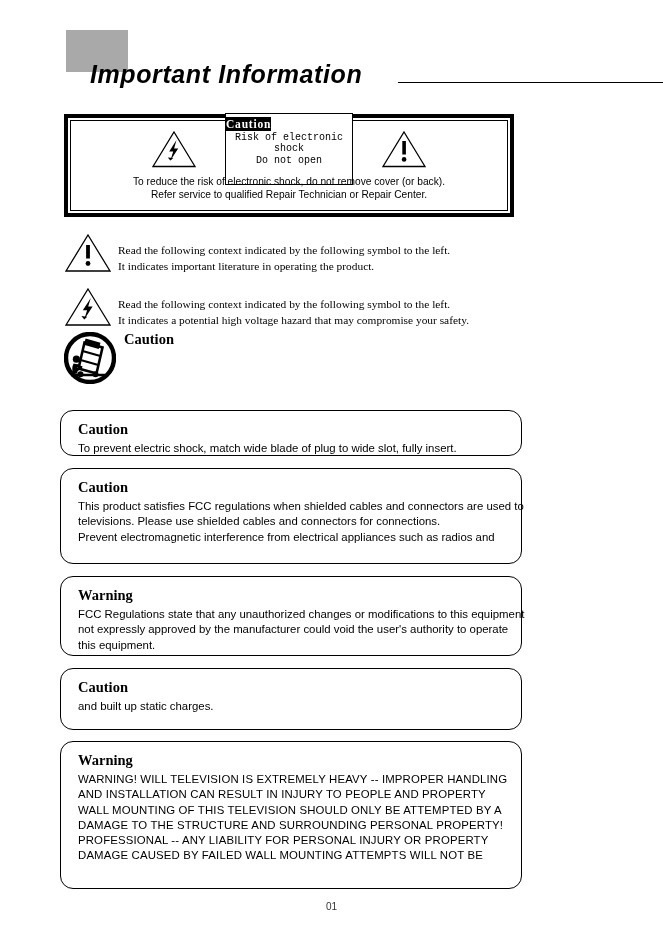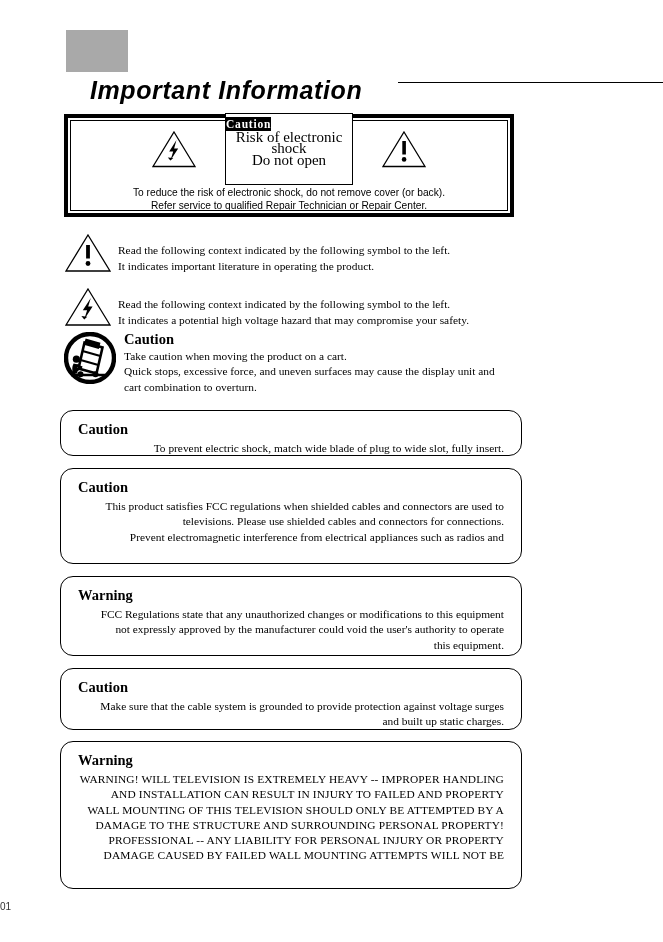"Important Information" .header-title { margin-top: 16px -> none }
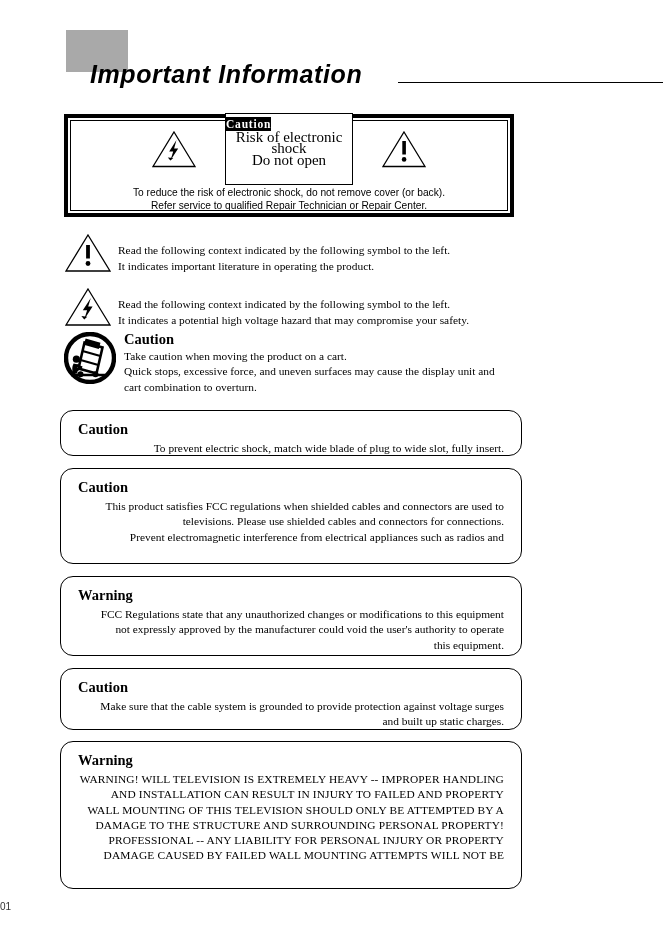"Risk of electronic shock" .caution-label-body { font-family: Liberation Serif, serif -> Liberation Mono, monospace; font-size: 15px -> 10px }
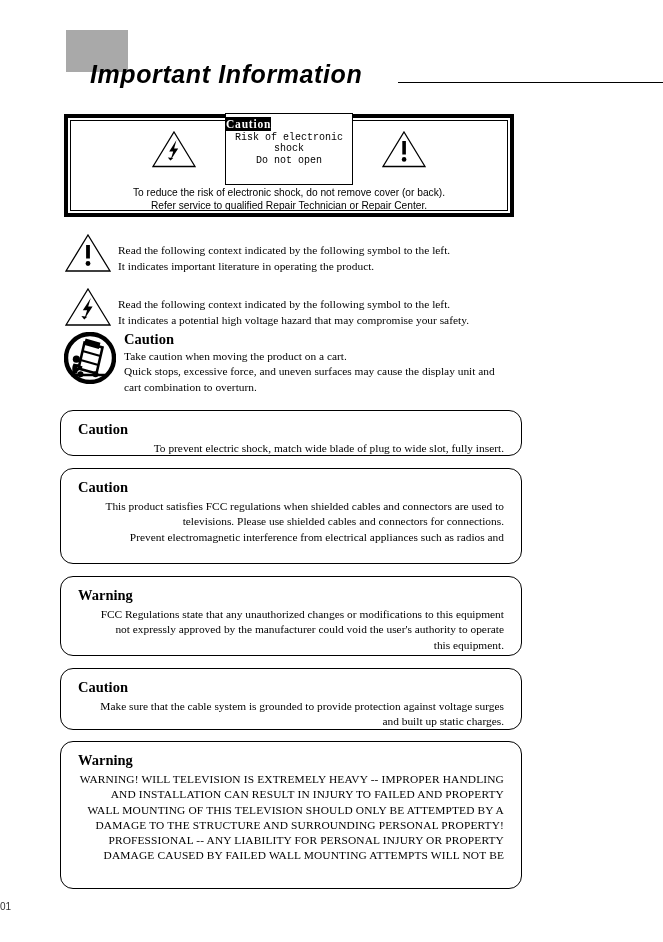"To reduce the risk of" .caution-text { top: 69px -> 58px }
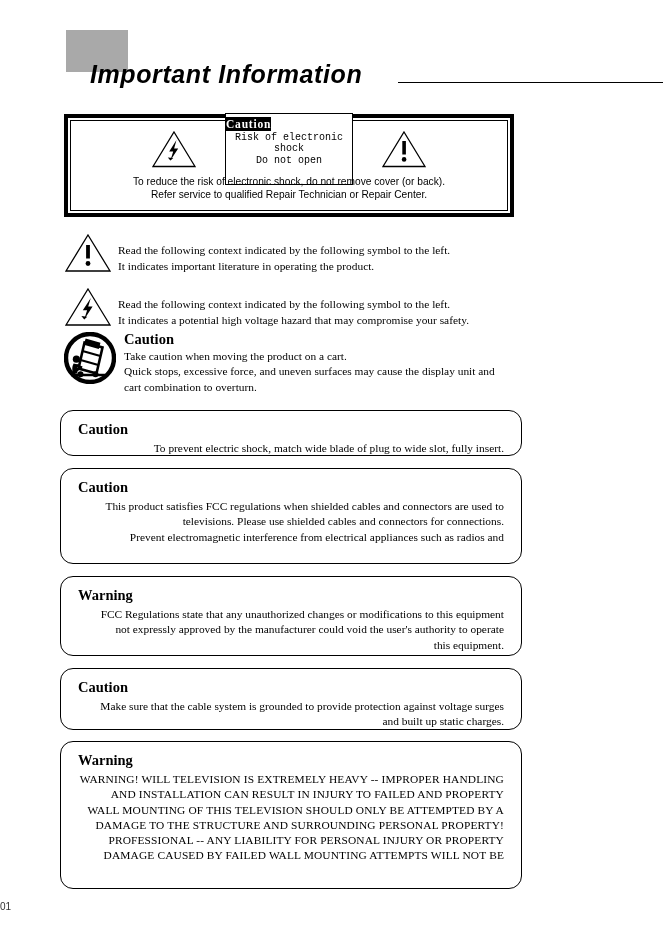"Take caution when moving the" div.note-text { html: <div> <div>Take caution when moving the product on a cart.</div> <div>Quick stops, excessive force, and uneven surfaces may cause the display unit and</div> <div>cart combination to overturn.</div> </div> -> none }
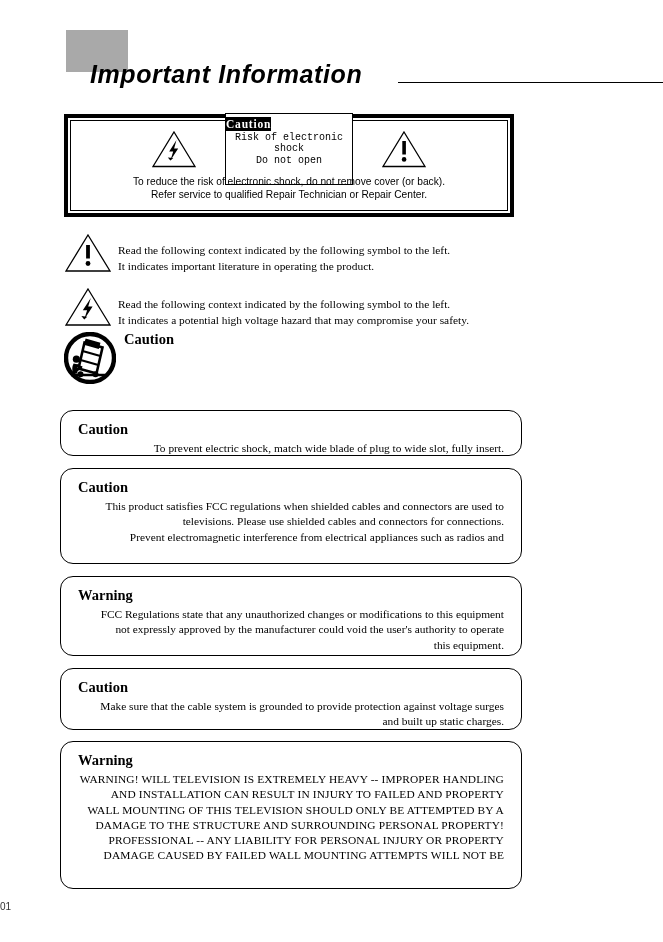"To prevent electric shock, match" .adv-text { font-family: Liberation Serif, serif -> Liberation Sans, sans-serif; text-align: right -> none }
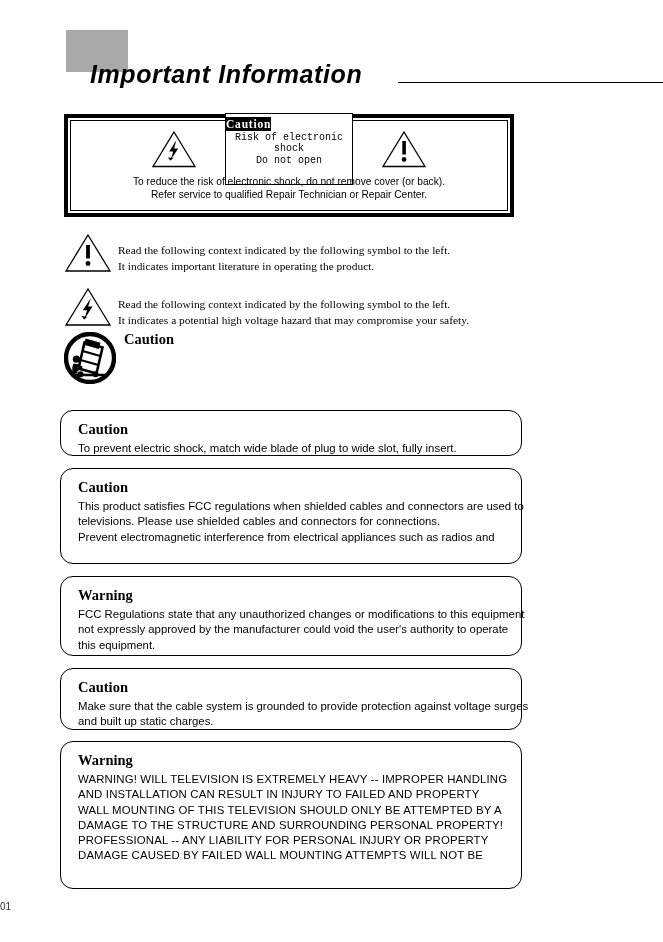"Make sure that the cable" div { html: <div>Make sure that the cable system is grounded to provide protection against voltage surges</div> -> none }
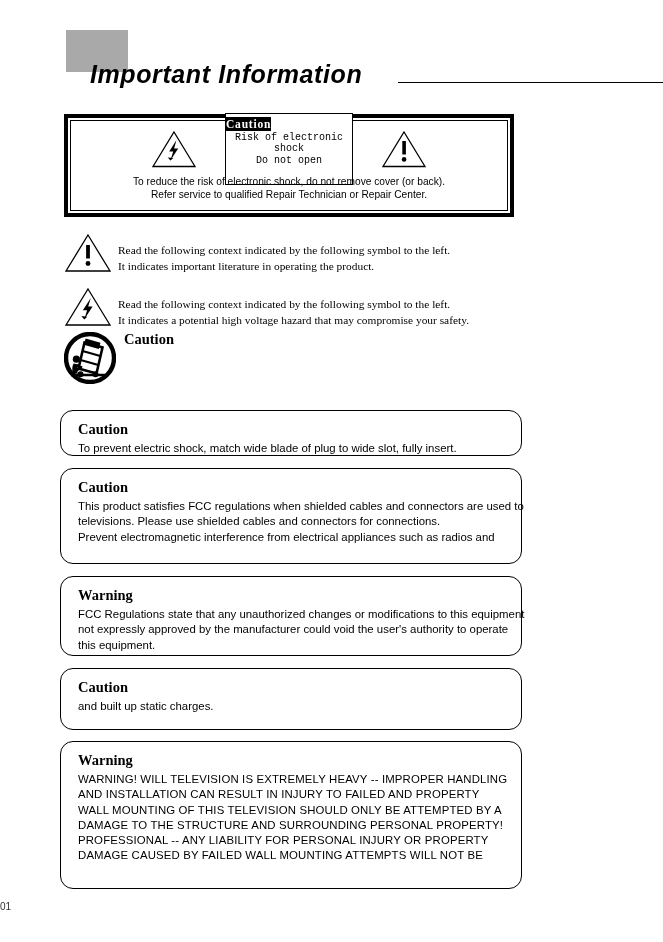"AND INSTALLATION CAN RESULT IN" div { text: FAILED -> PEOPLE }
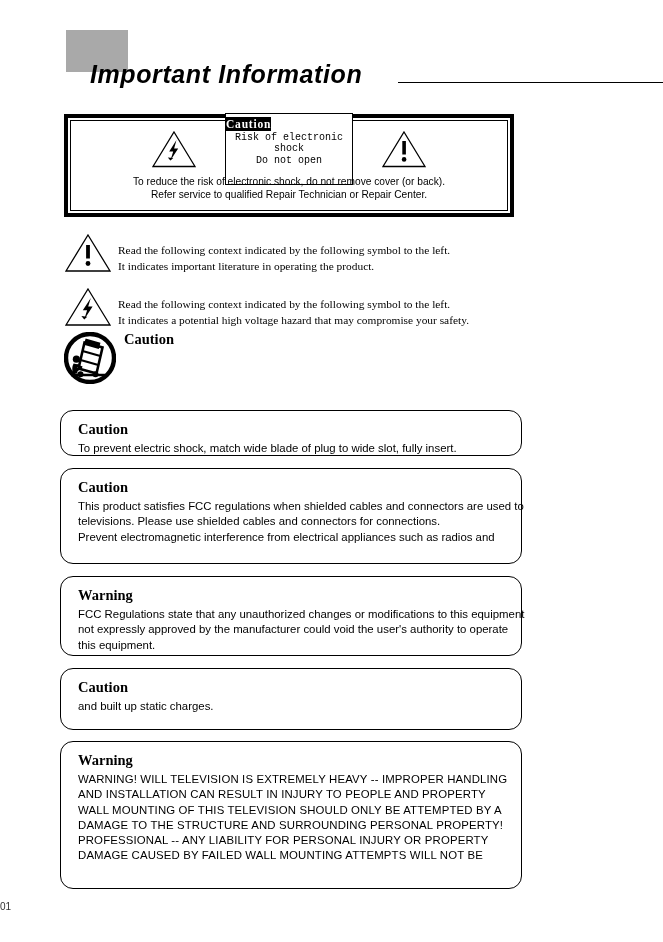"01" .footer-page { text-align: left -> center }
